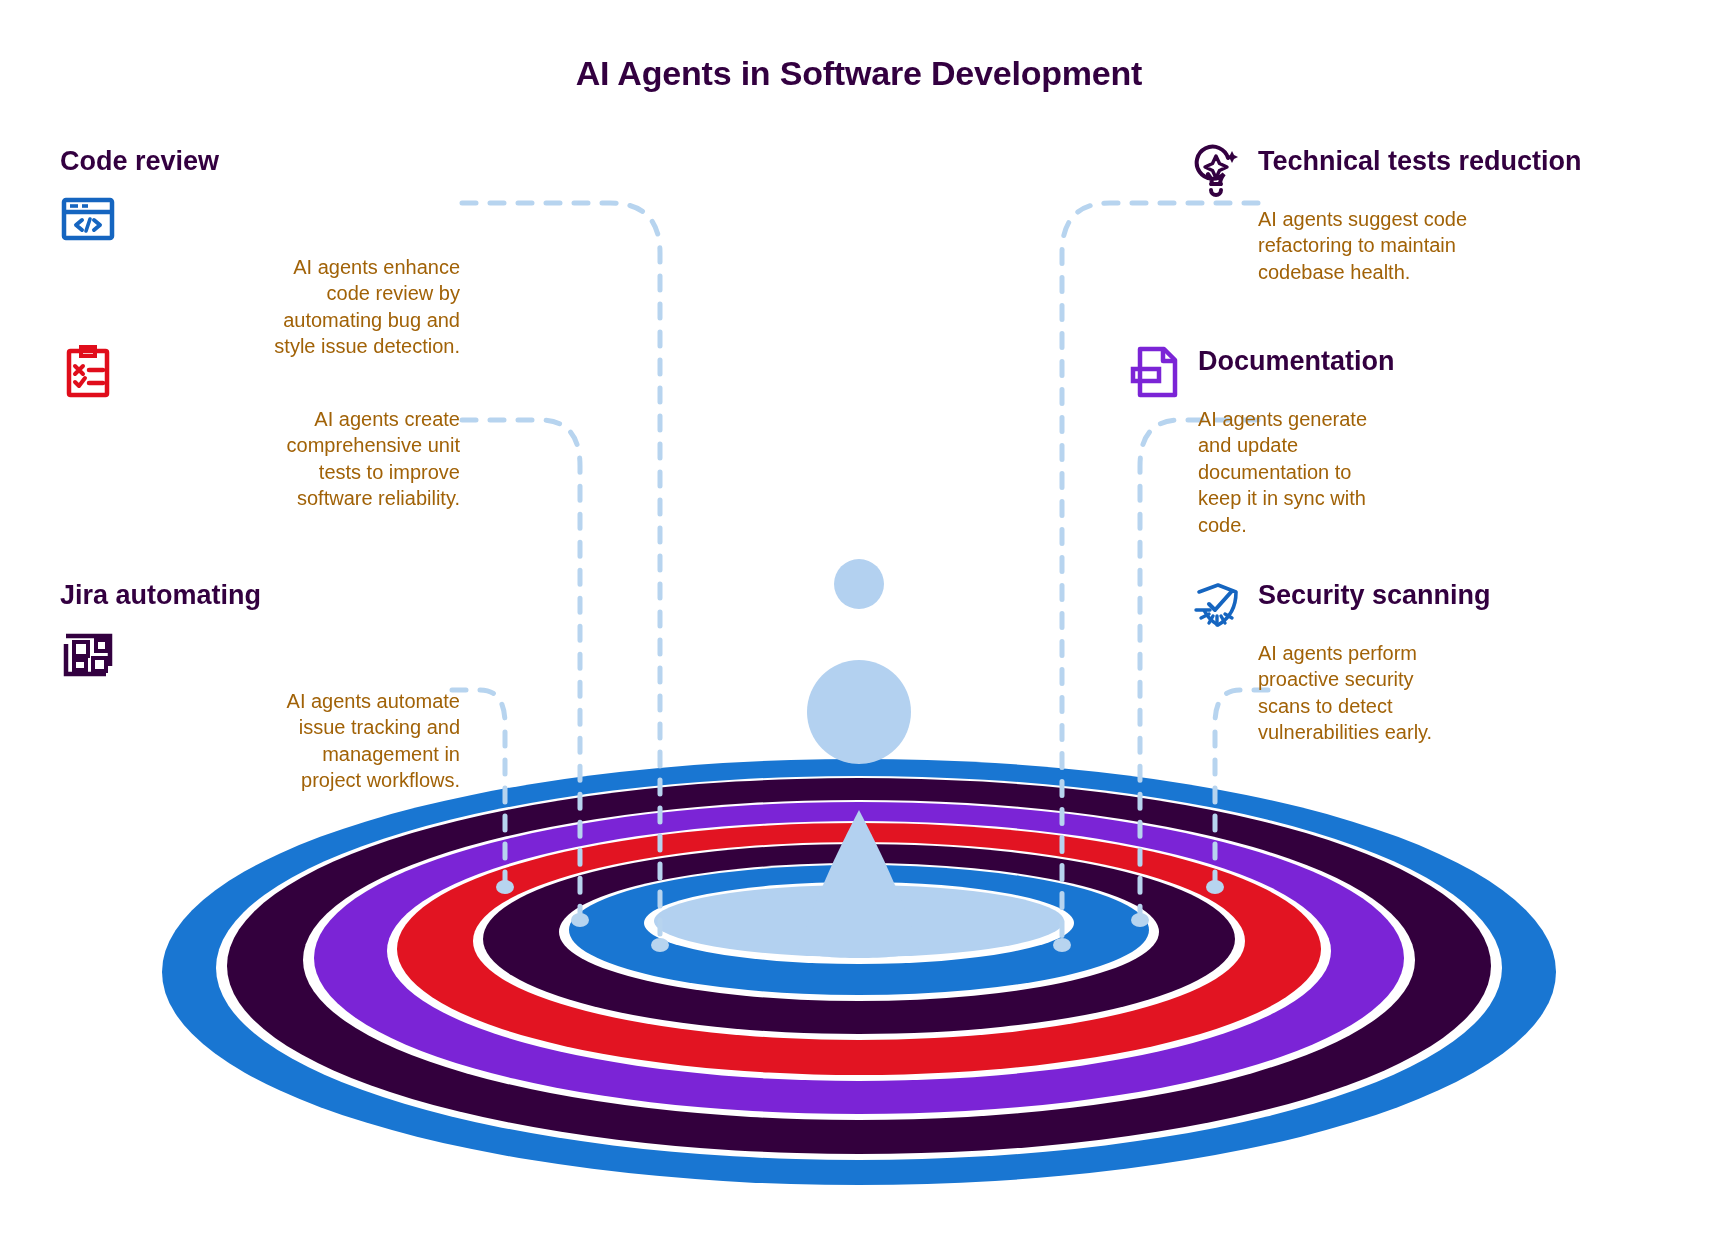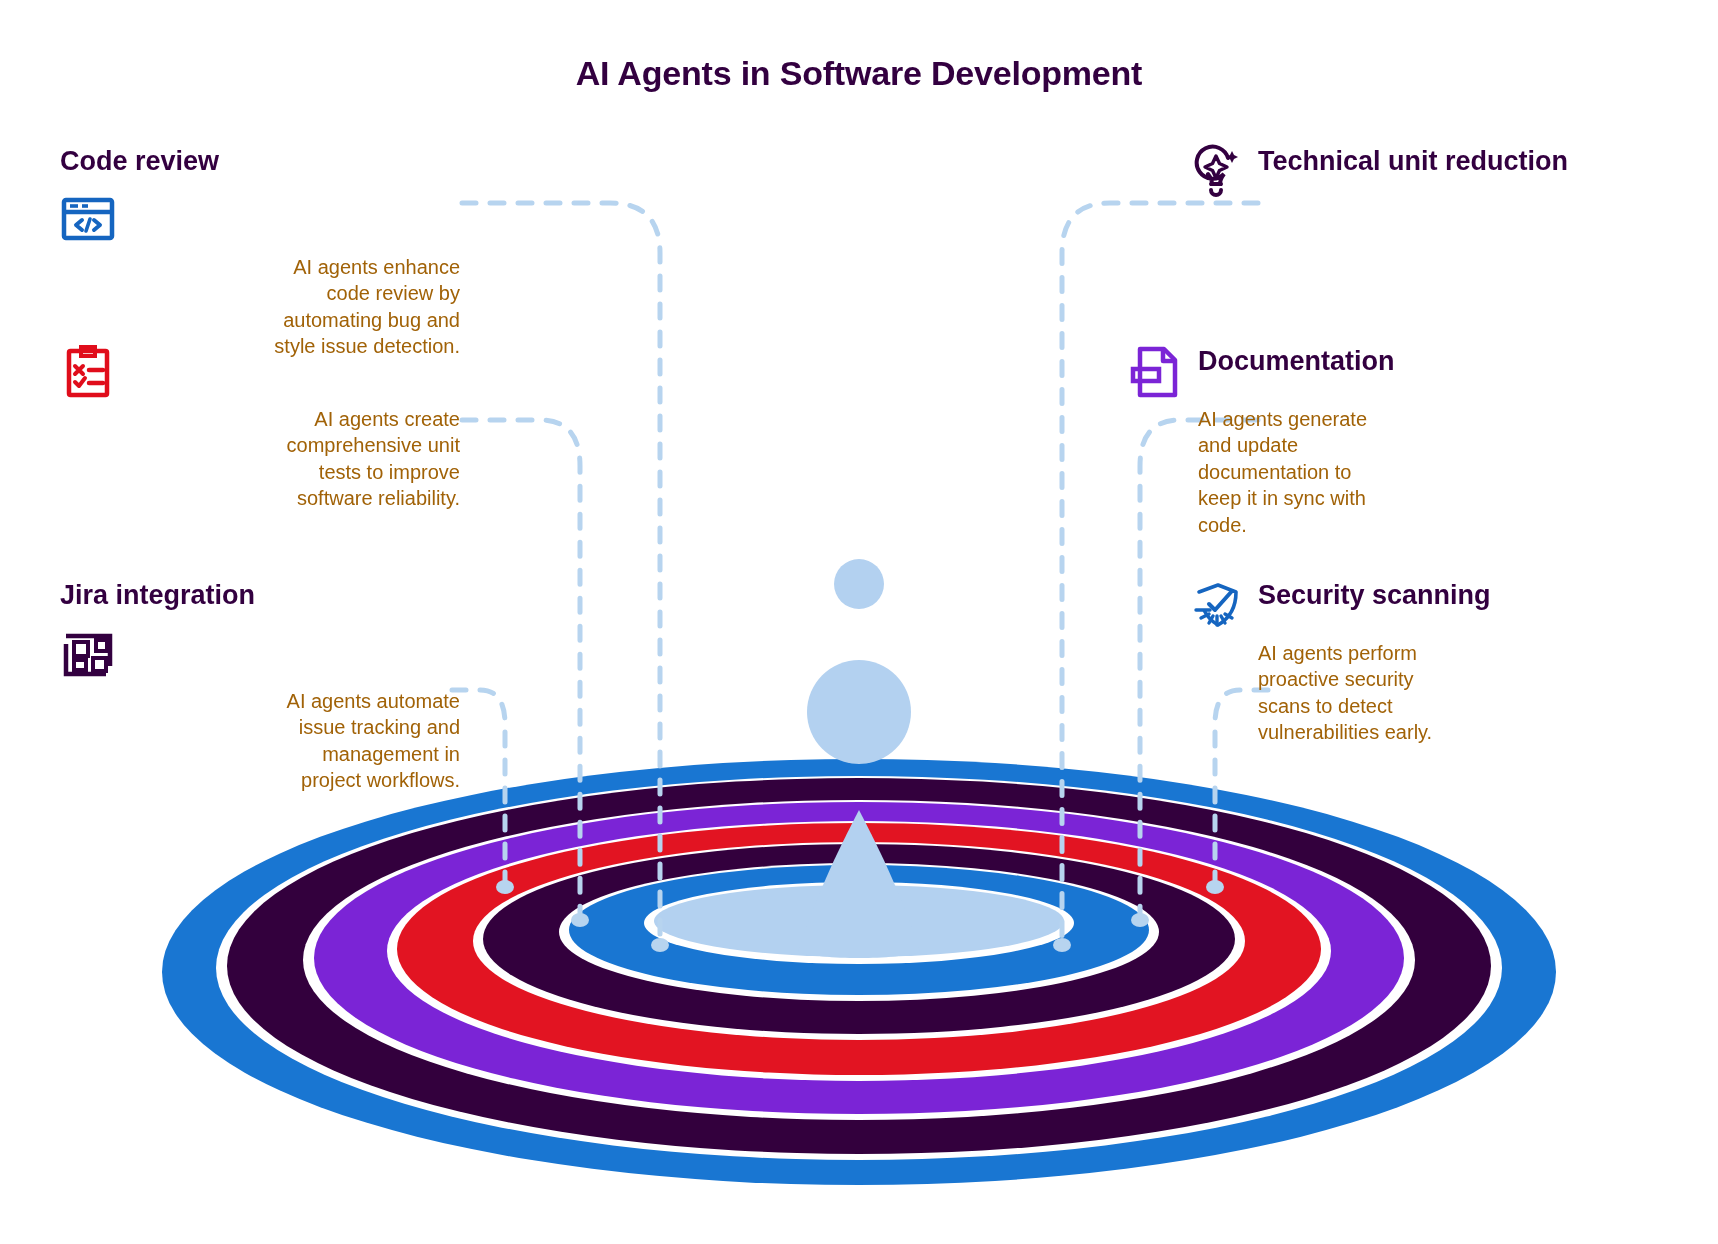"Technical unit reduction" h2.item-title { text: unit -> tests }
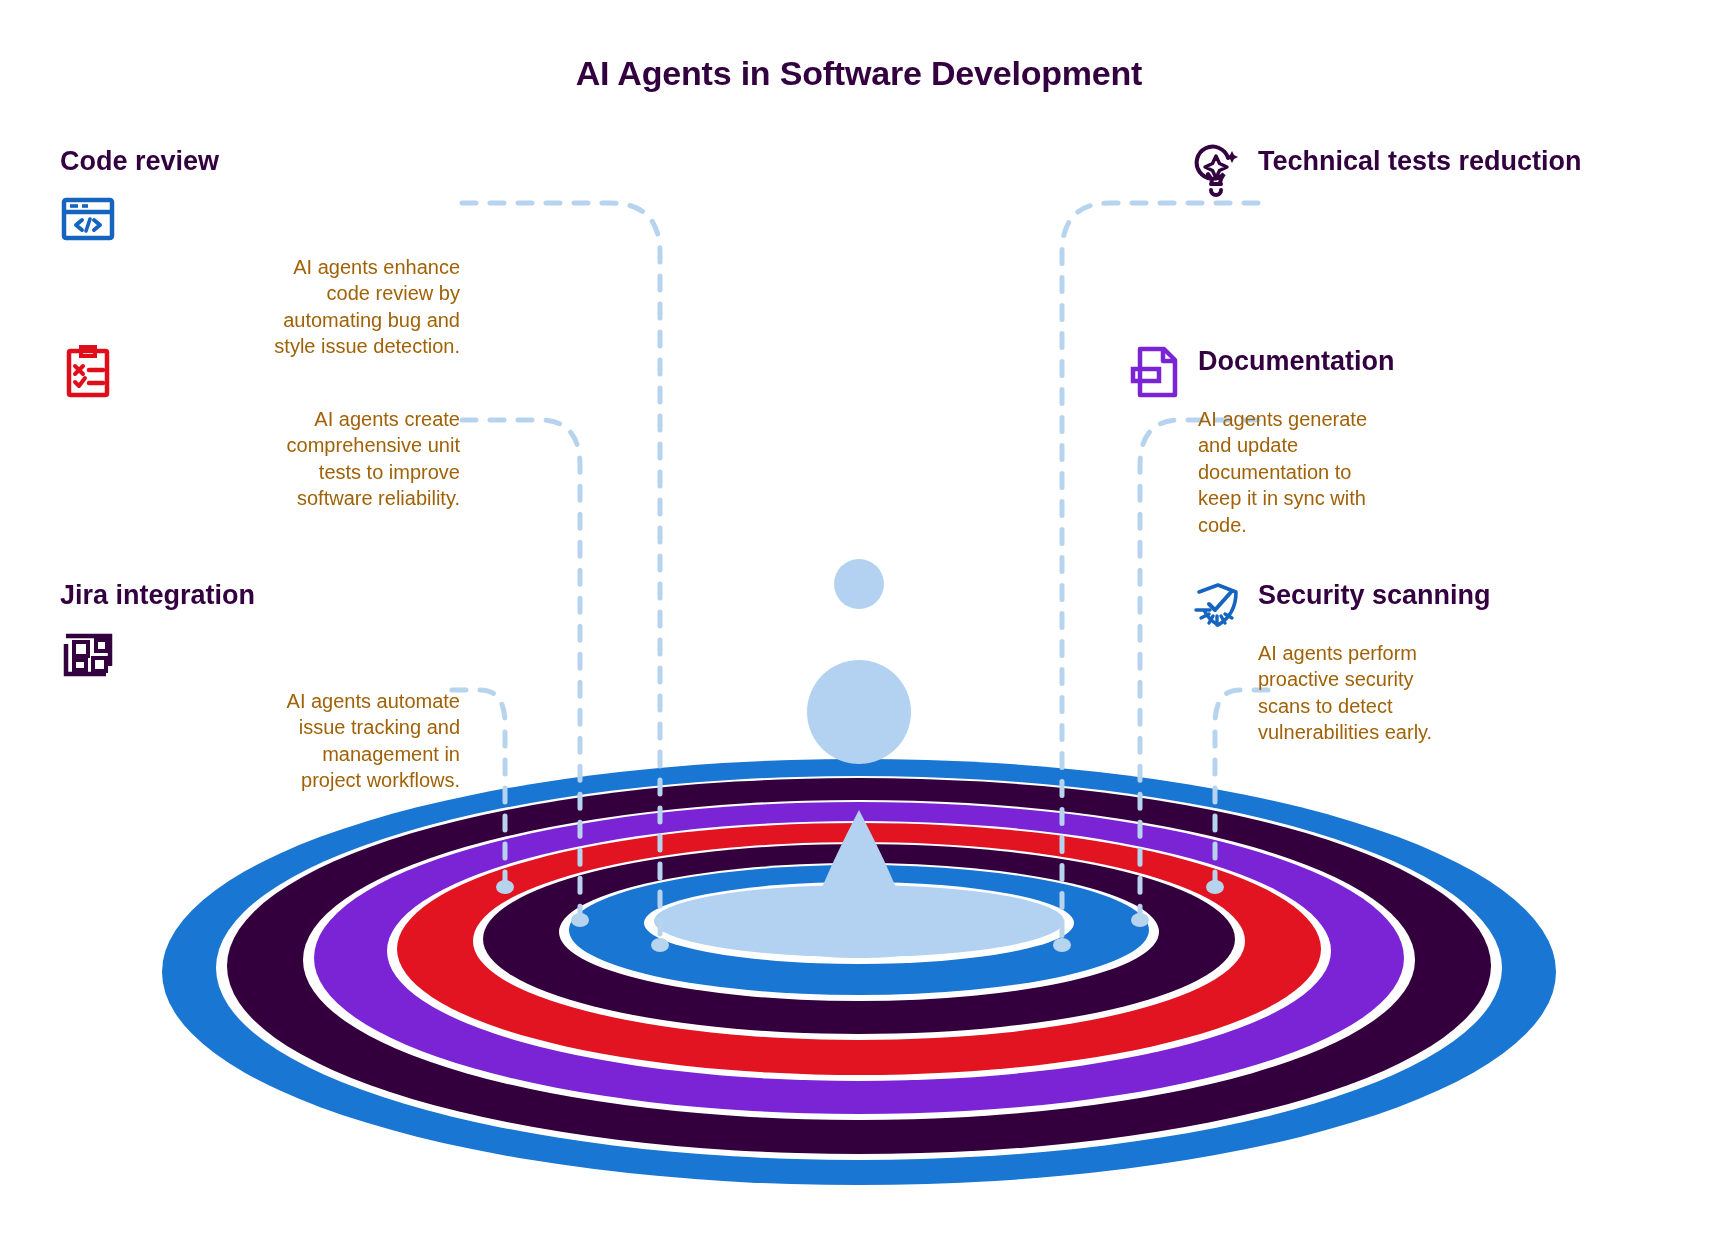"AI agents suggest code" p.item-desc { html: none -> <p>AI agents suggest code refactoring to maintain codebase health.</p> }
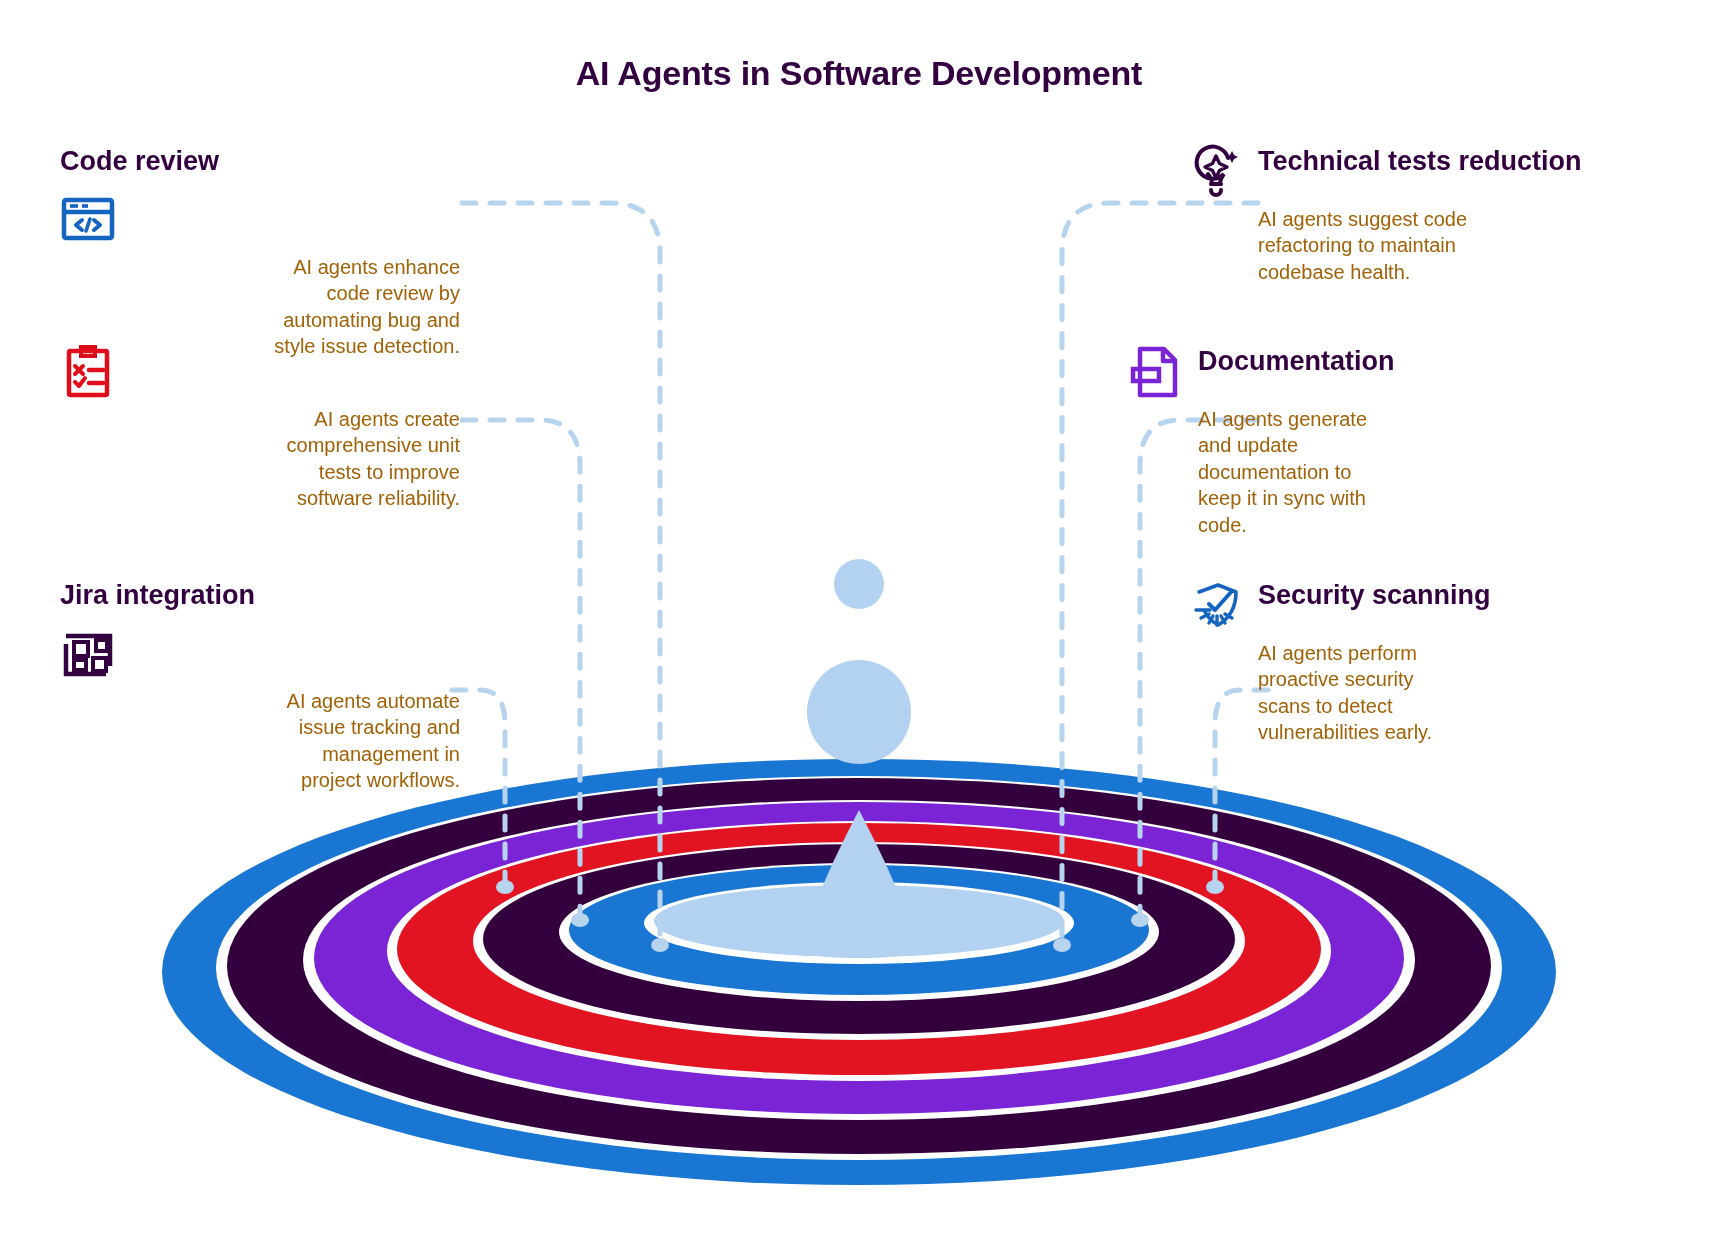"Jira integration" h2.item-title { text: integration -> automating }
